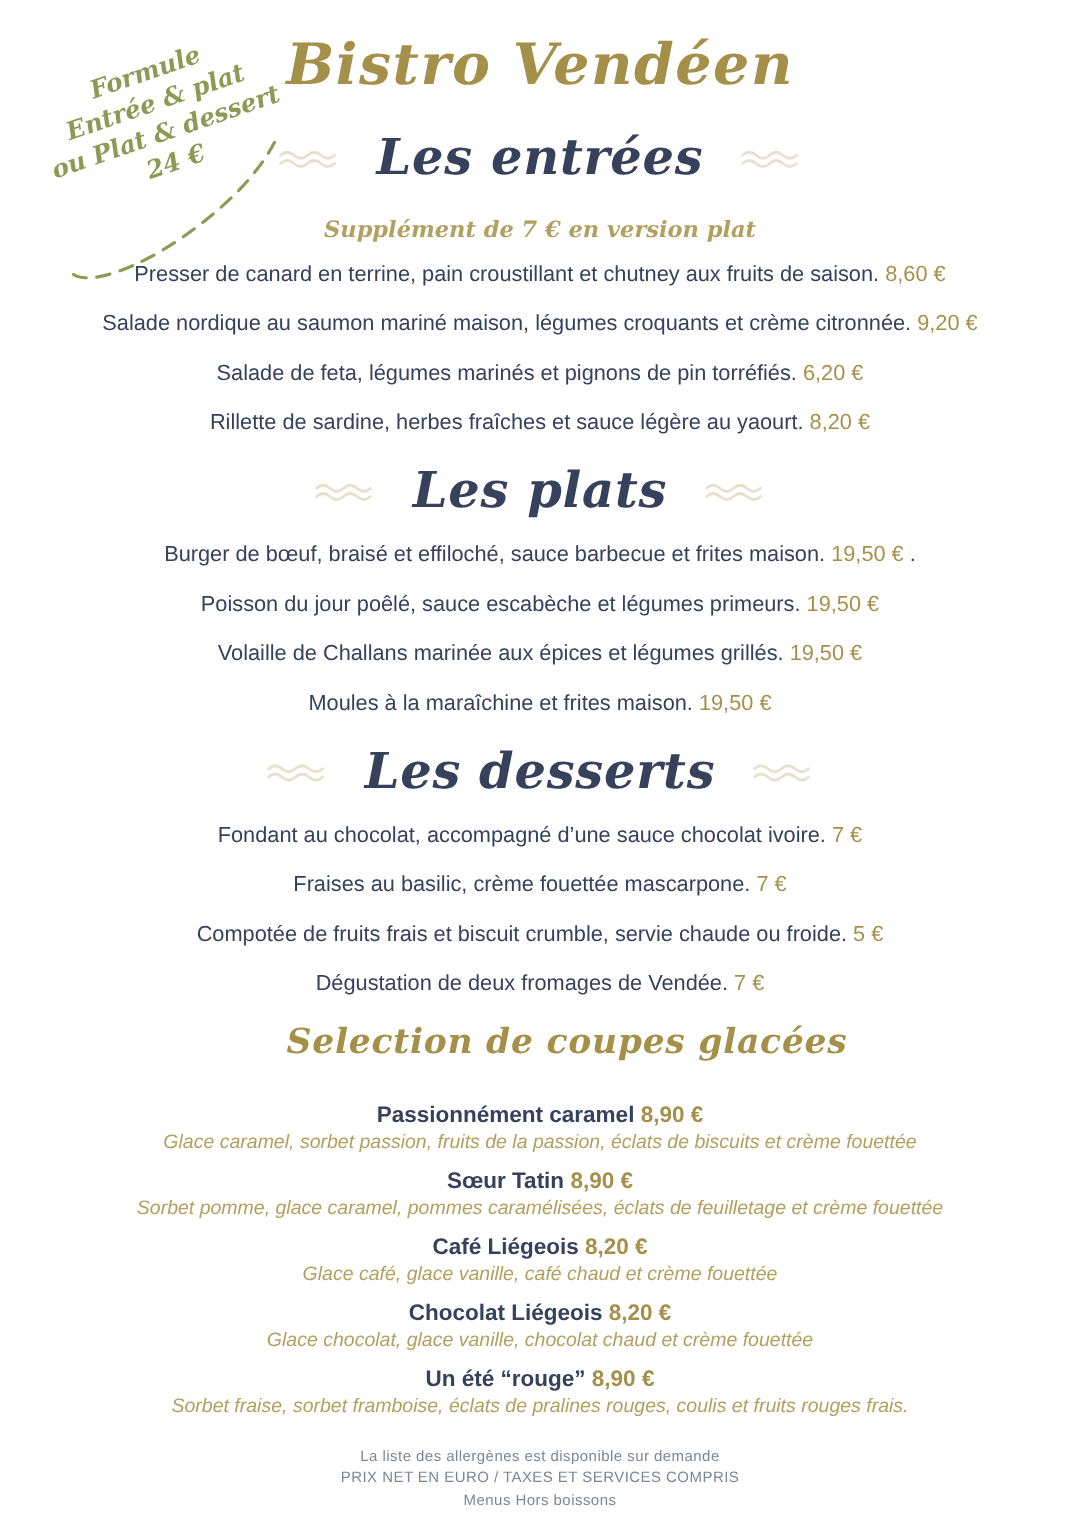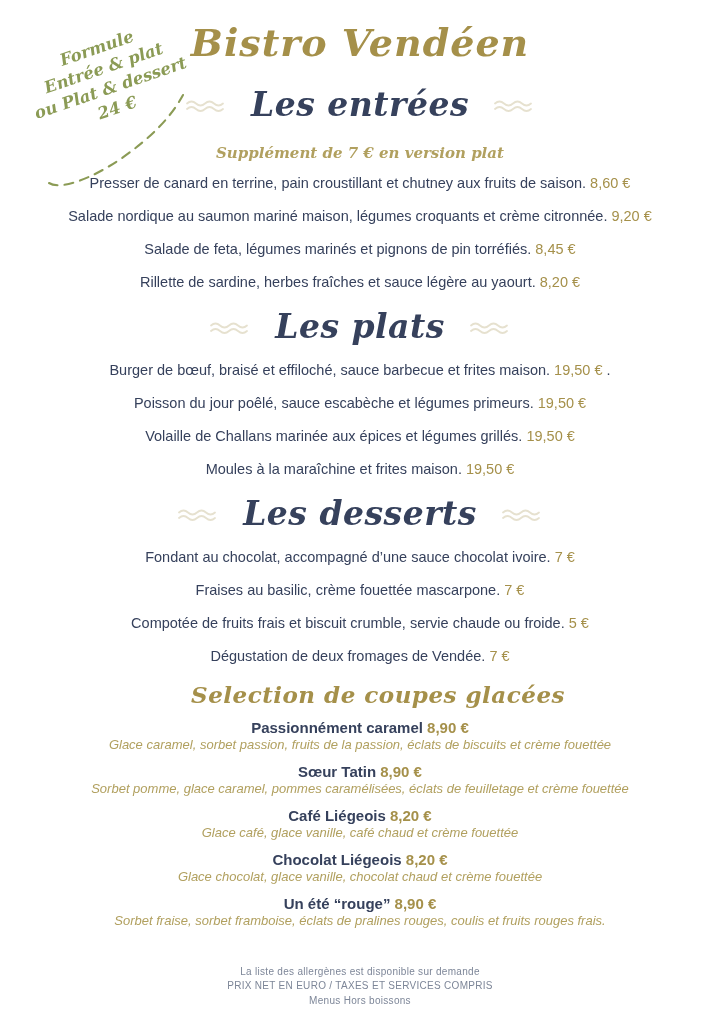"8,45 €" span.price { text: 8,45 -> 6,20 }
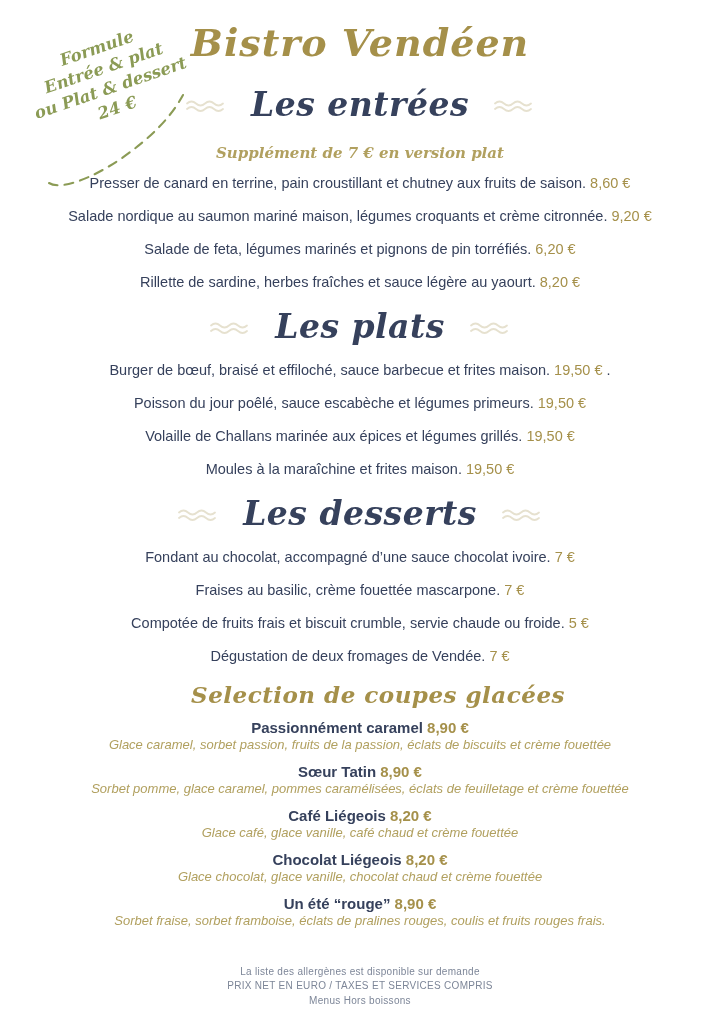"Passionnément caramel 8,90 €" .coupes-items { margin-top: 8px -> 24px }
